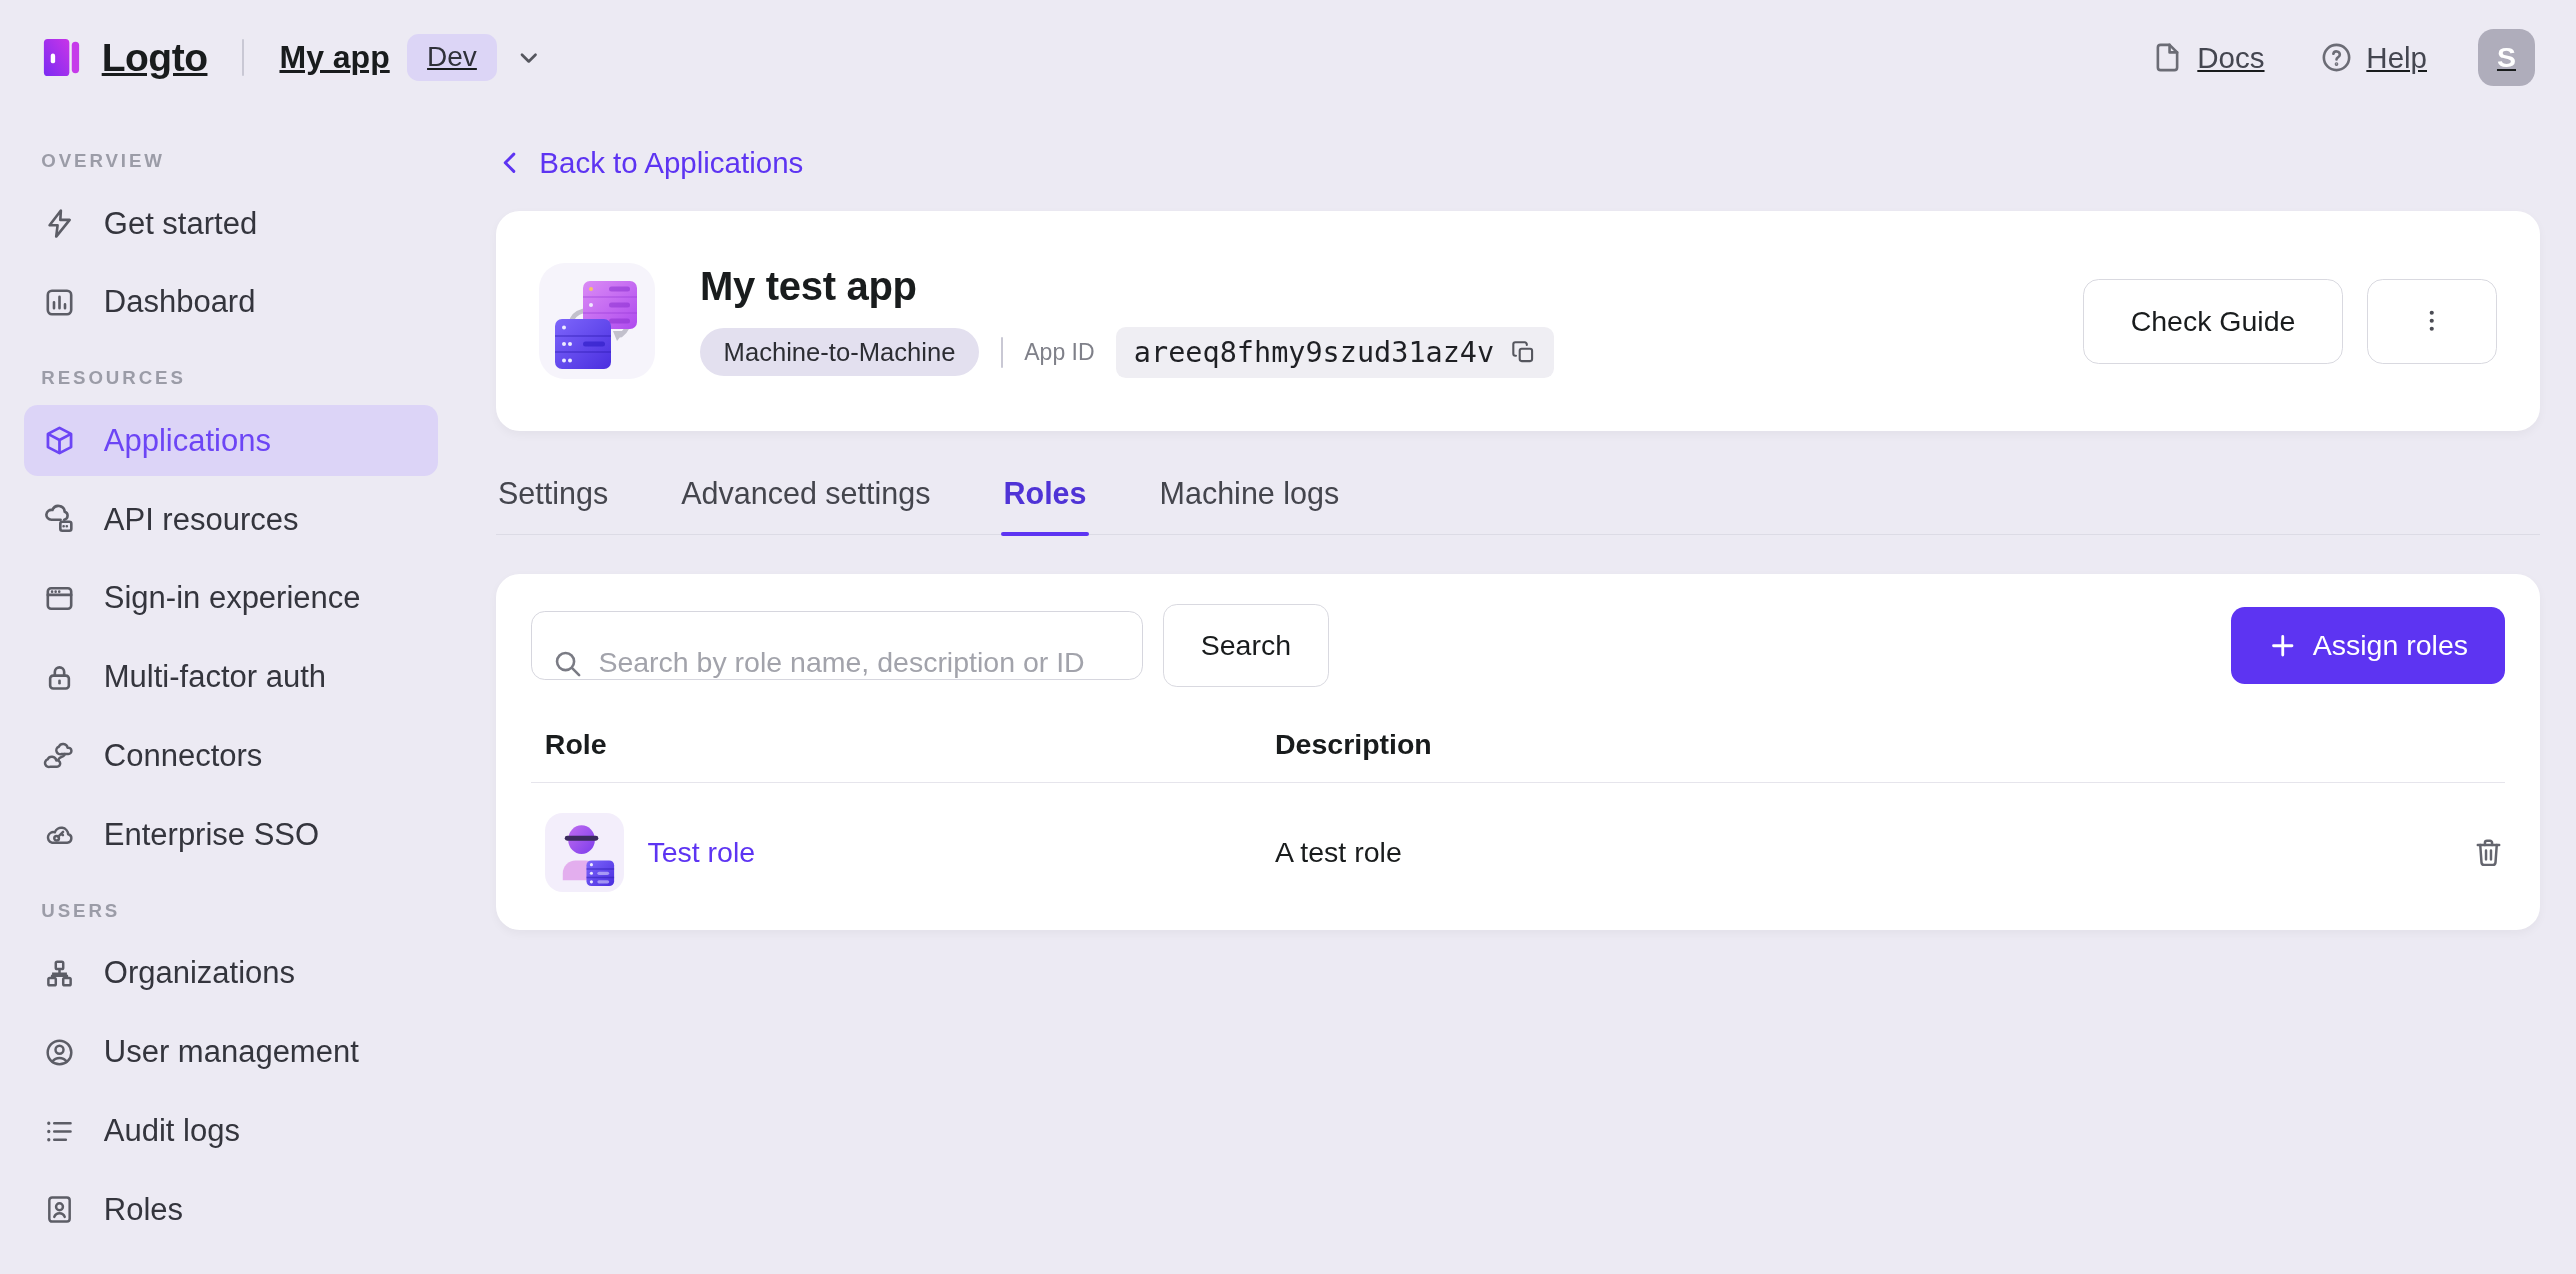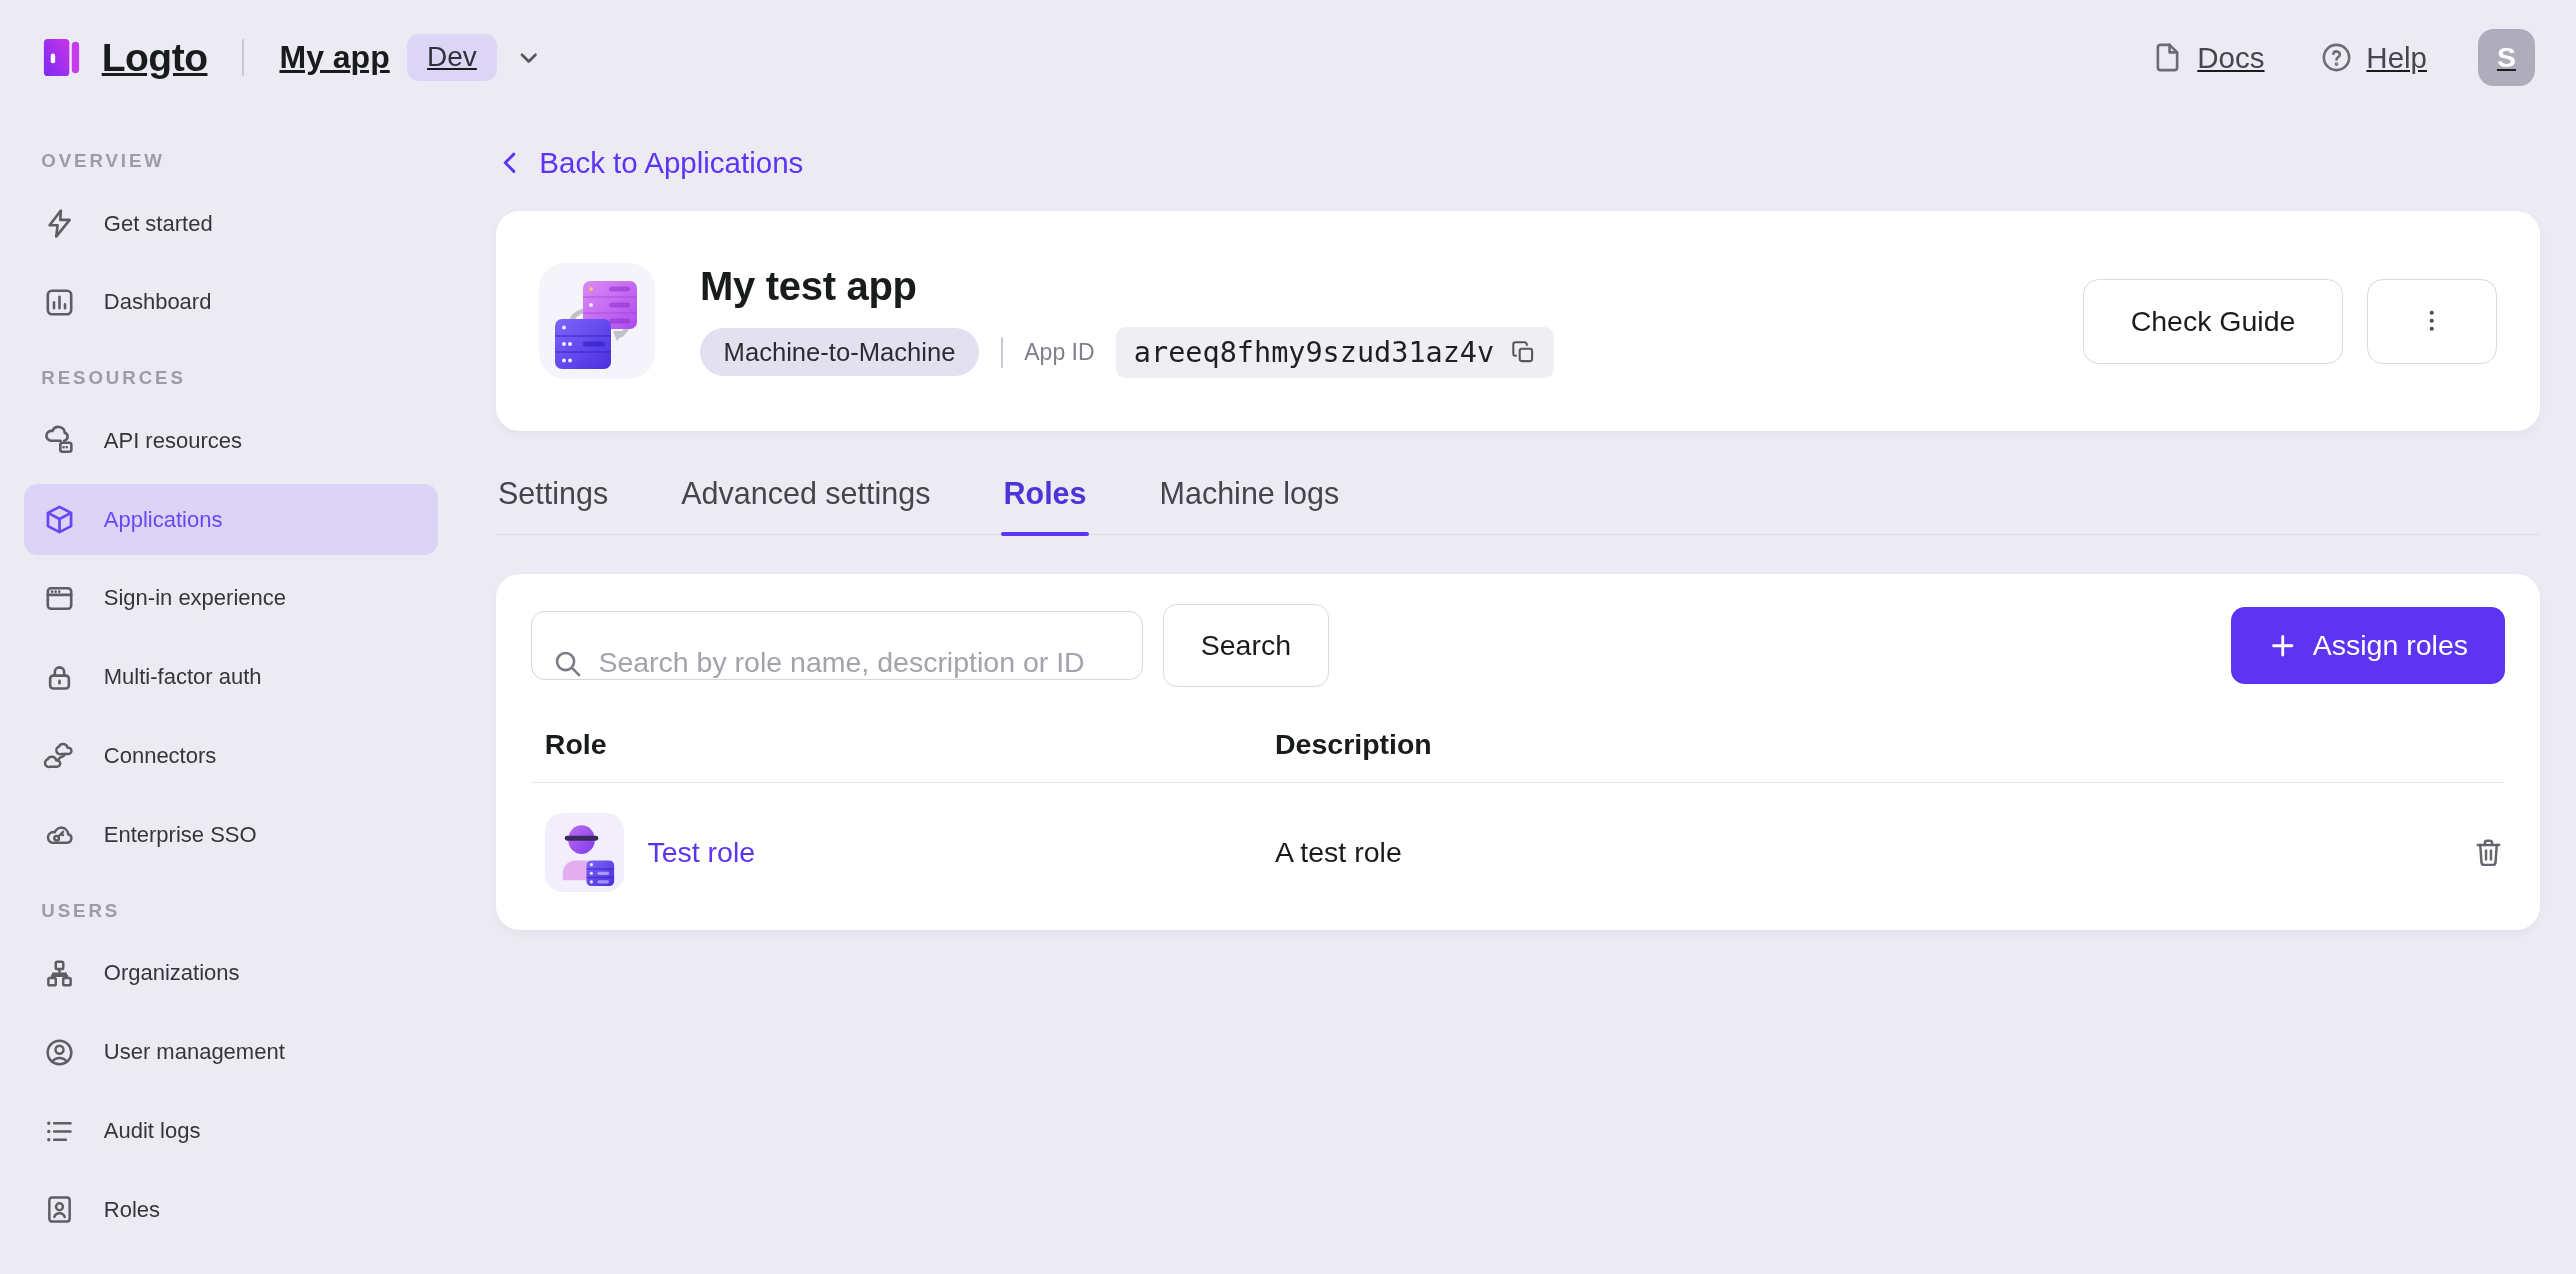"Get started" .side-item .label { font-size: 22px -> 31px }
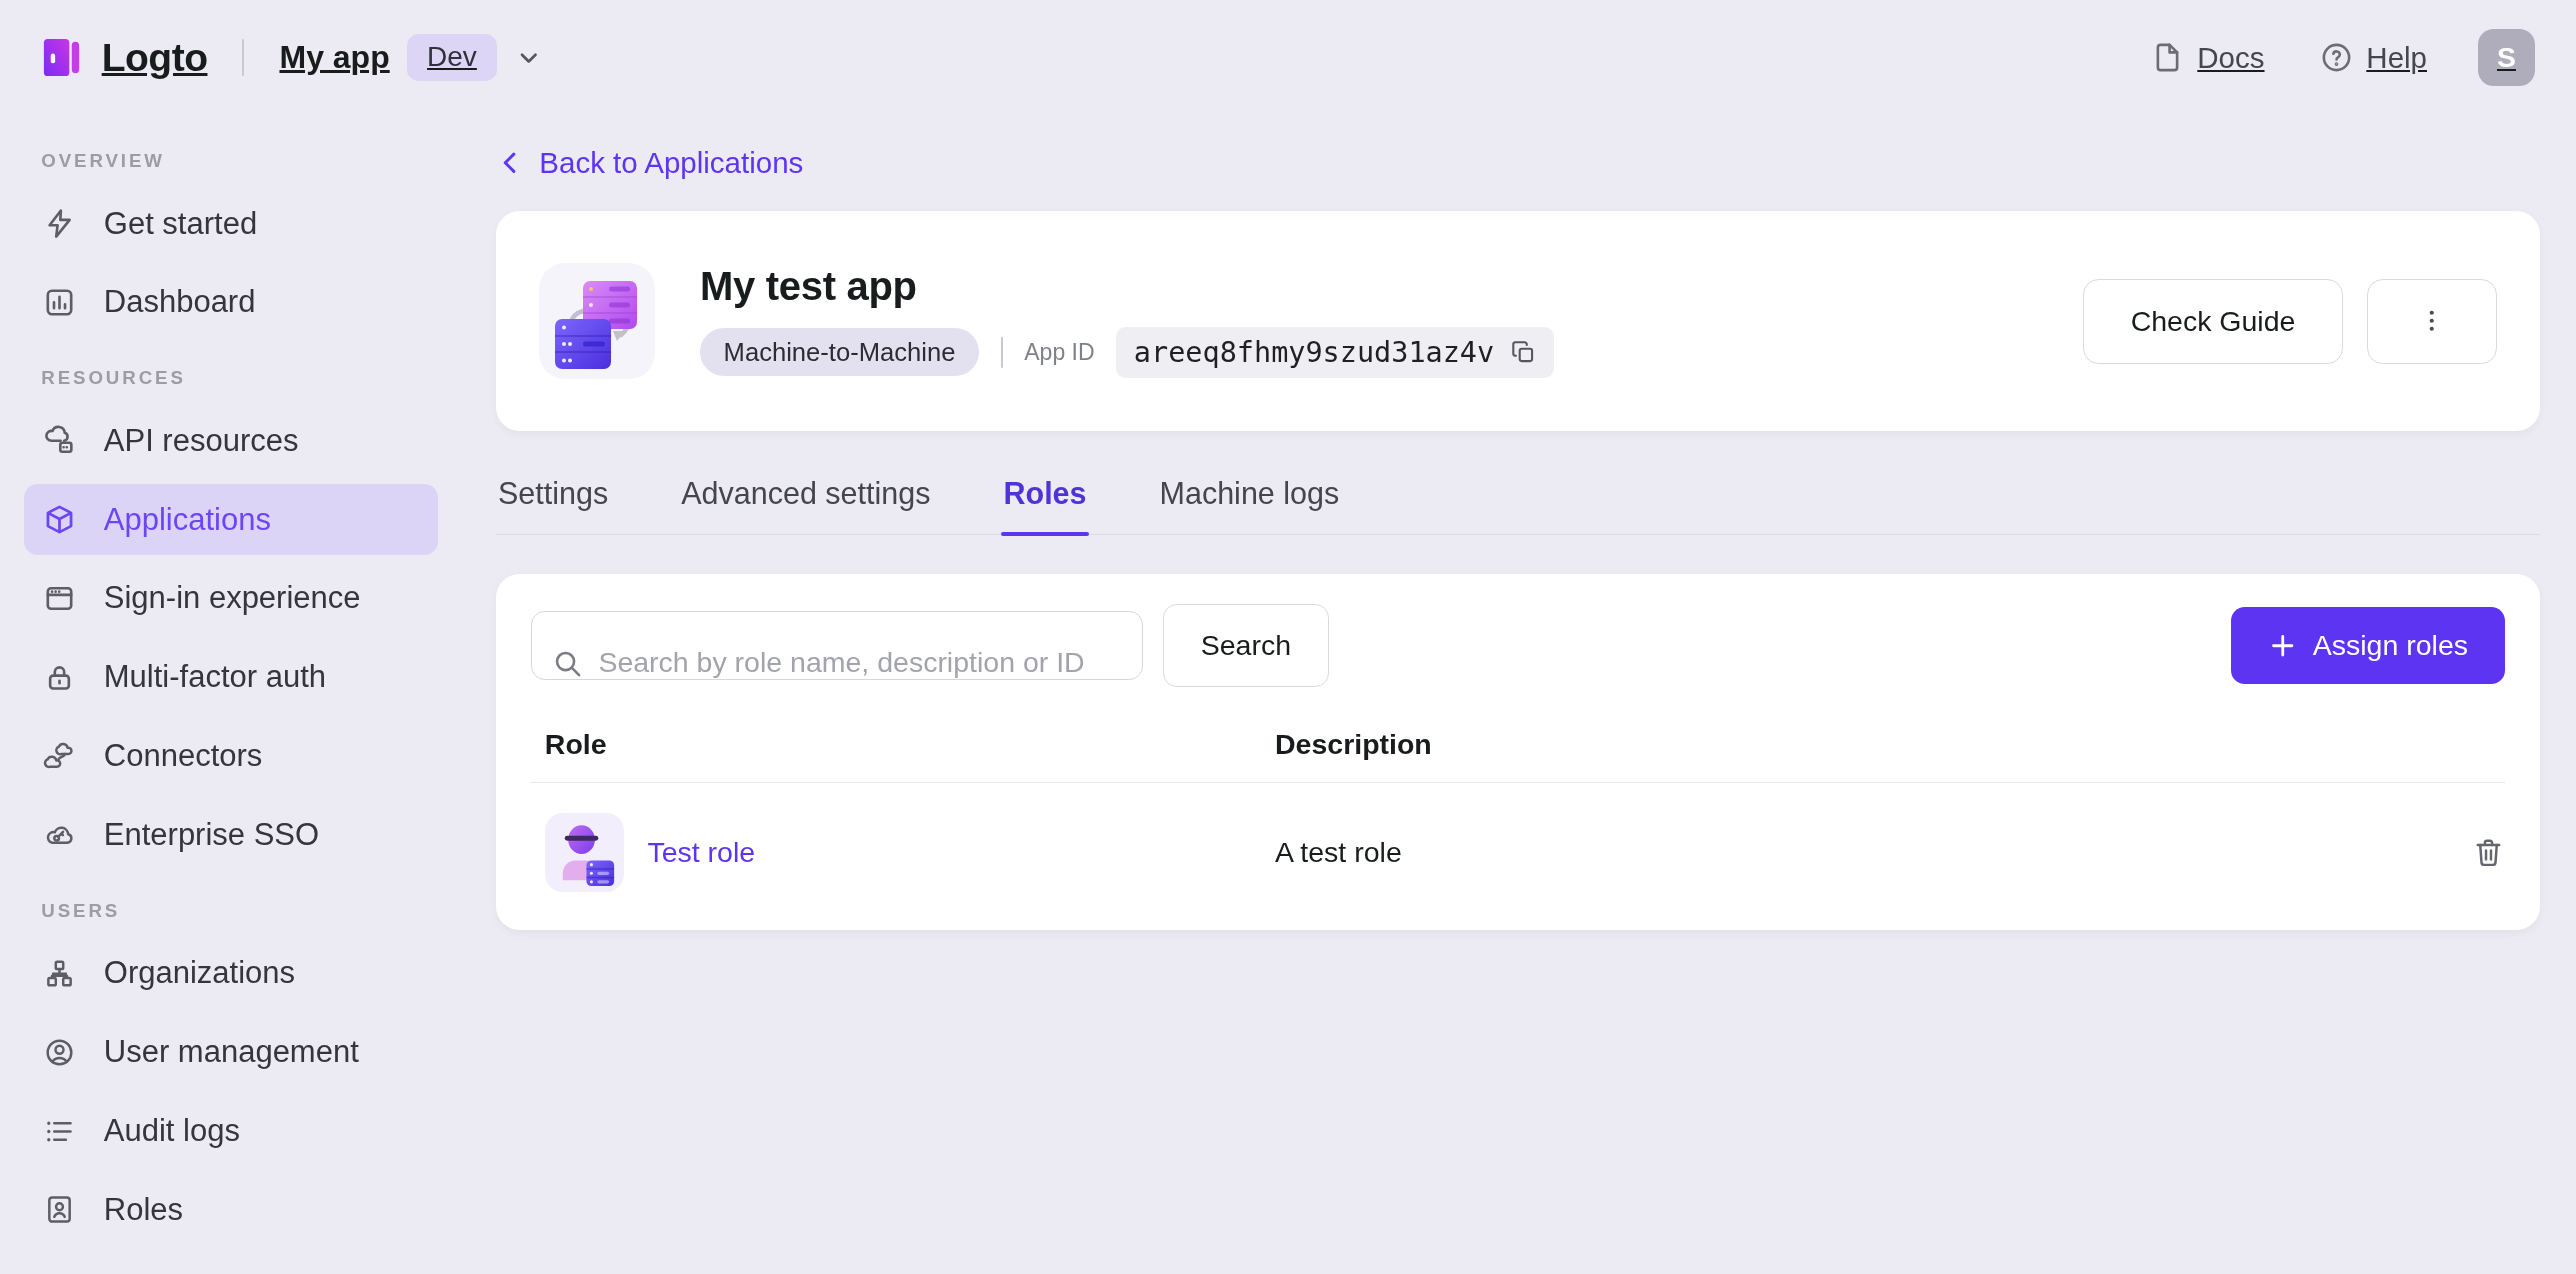"API resources" div.side-item { order: before "Applications" -> after "Applications" }
